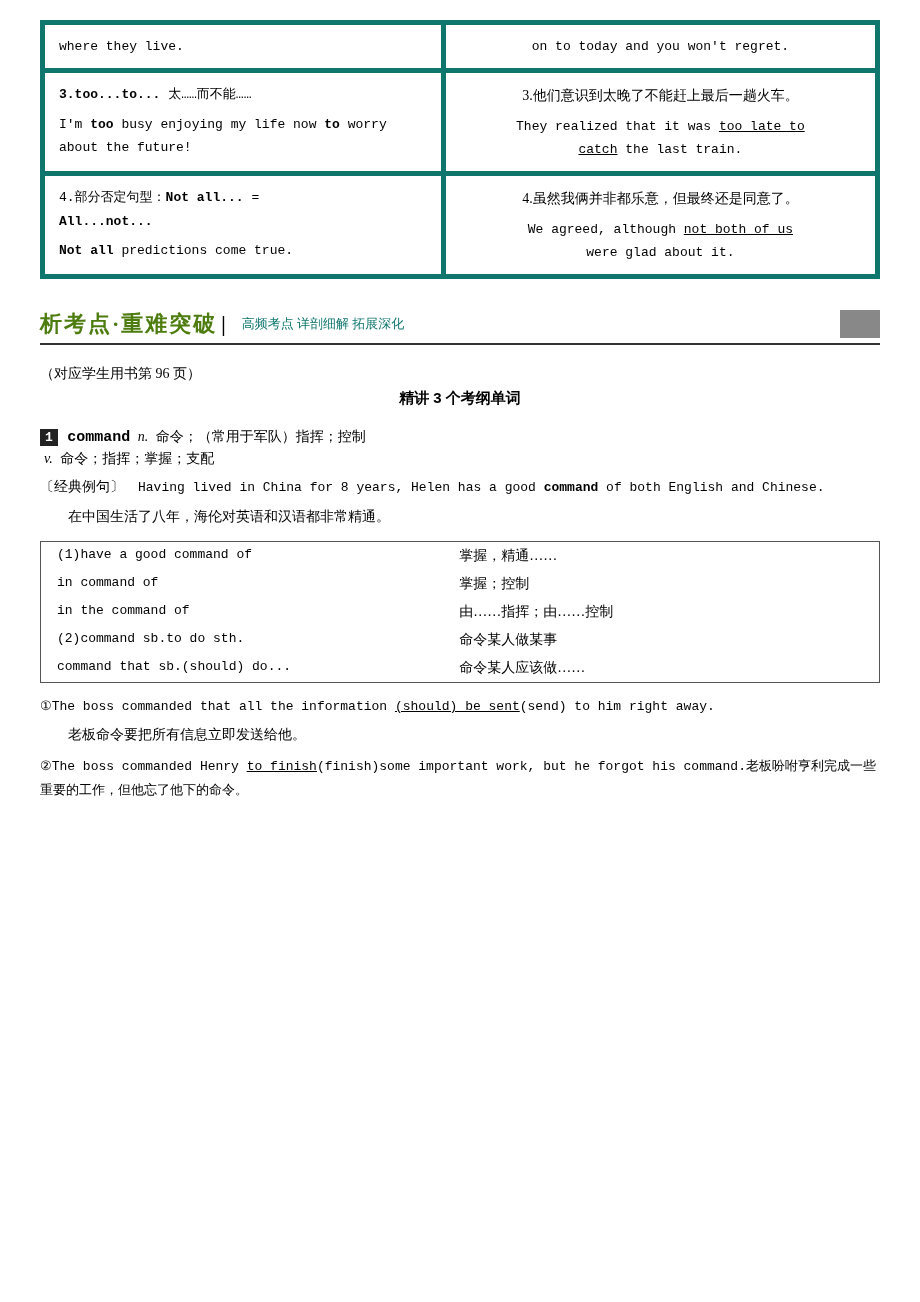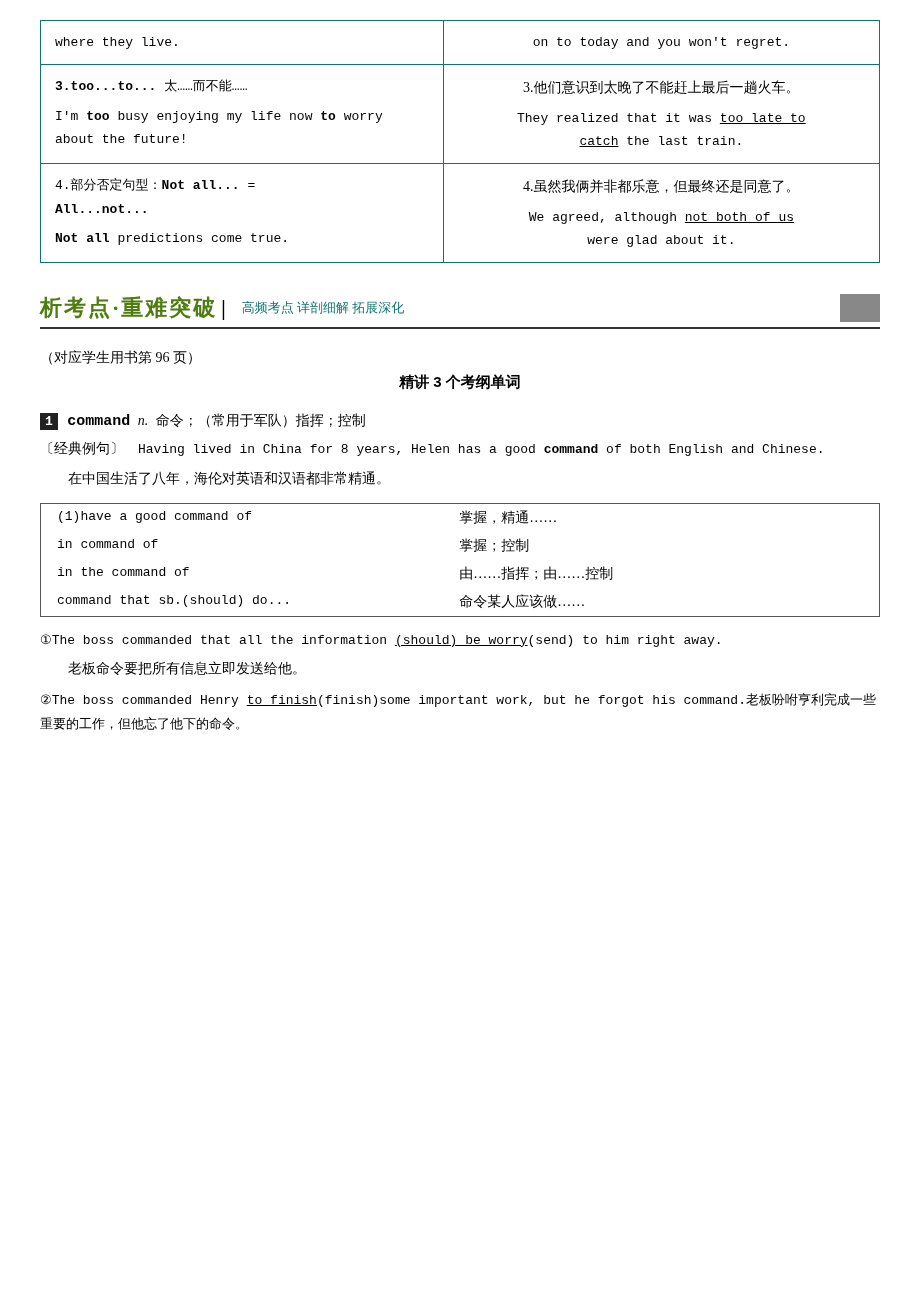"where they live." .top-table td { border: 1px solid #0f766e -> 5px solid #0f766e }
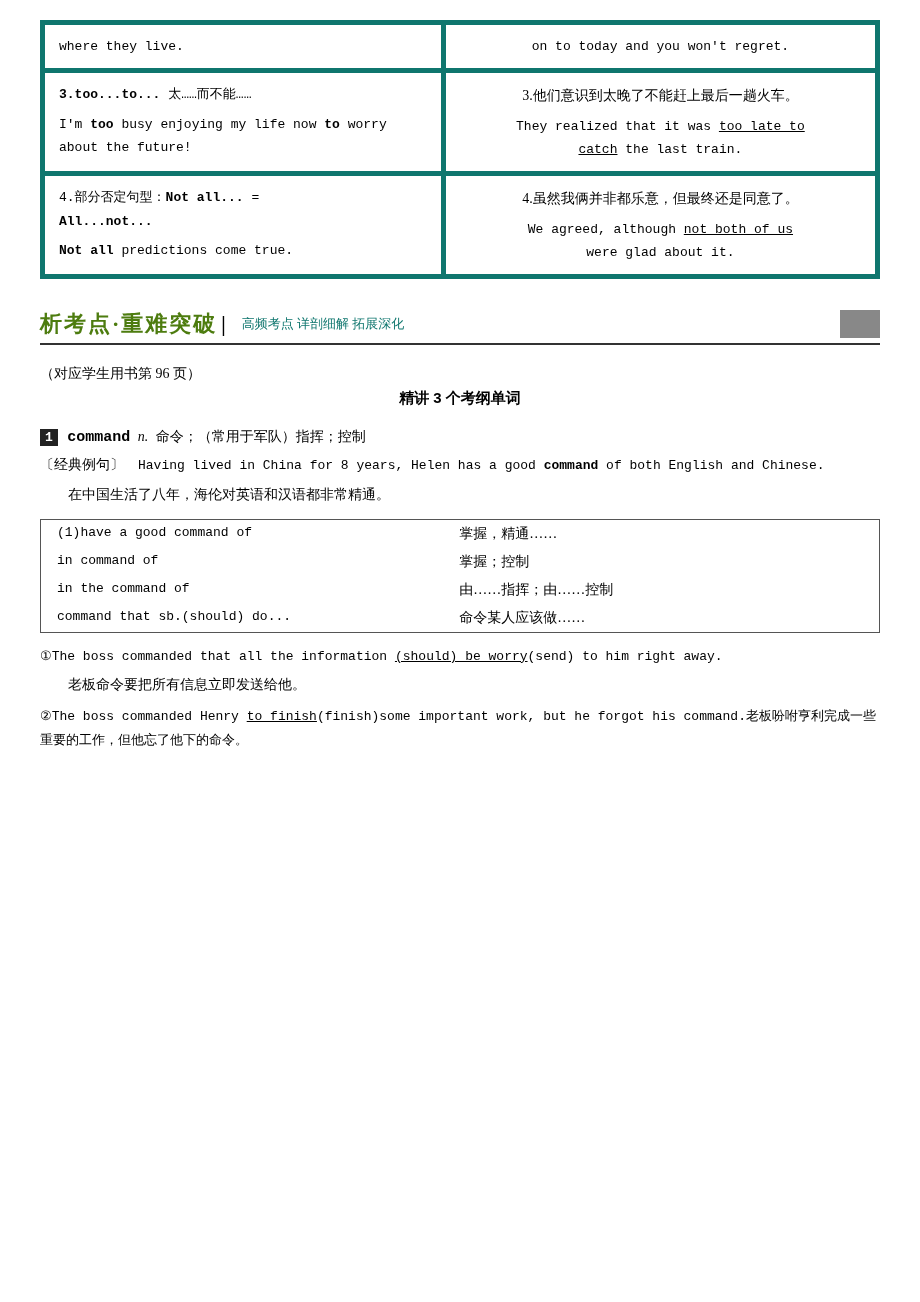"v. 命令；指挥；掌握；支配" div.pos-line { html: none -> <div> <span>v.</span> <span>命令；指挥；掌握；支配</span> </div> }
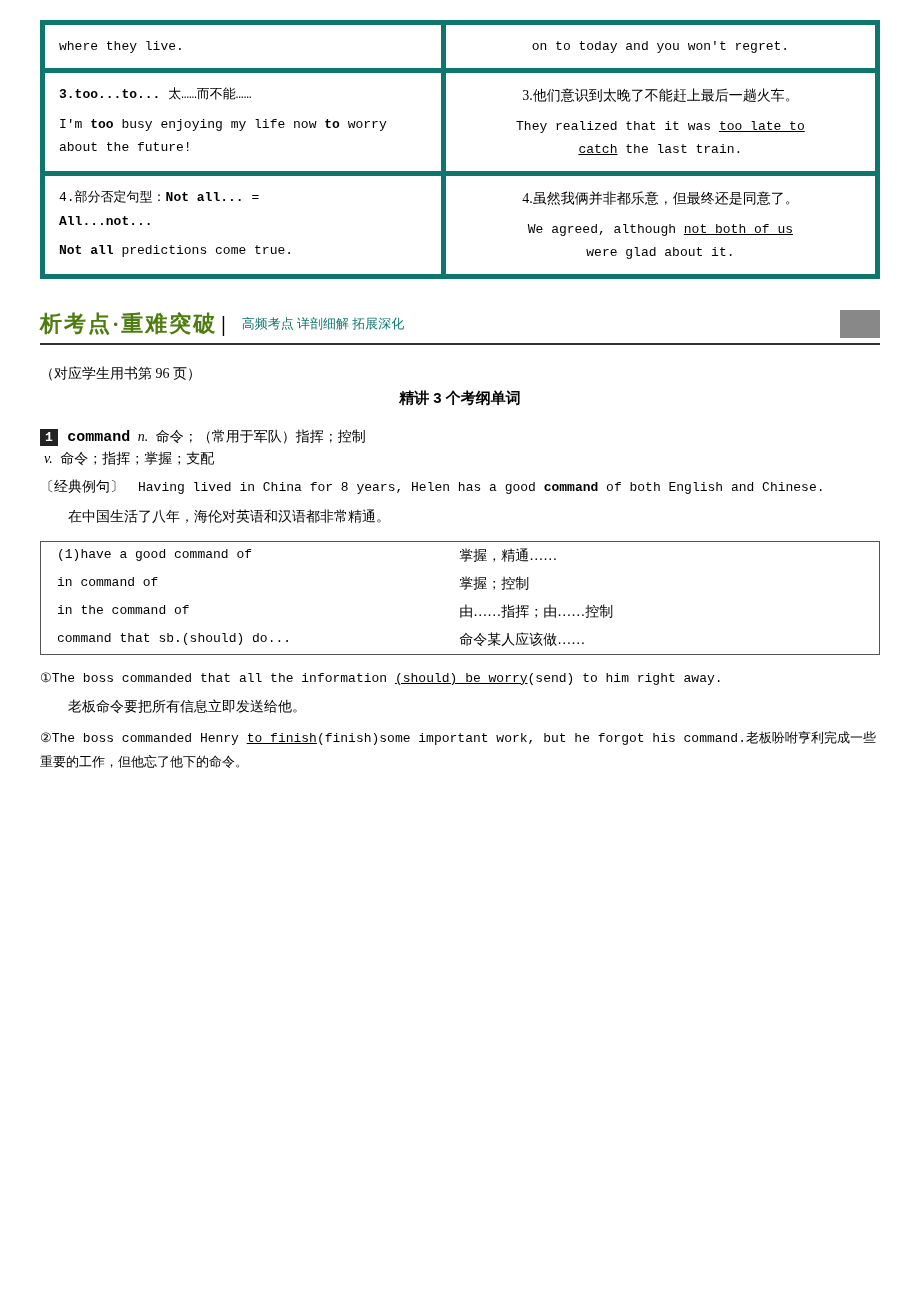"(2)command sb.to do sth." tr { html: none -> <tr> <td>(2)command sb.to do sth.</td> <td>命令某人做某事</td> </tr> }
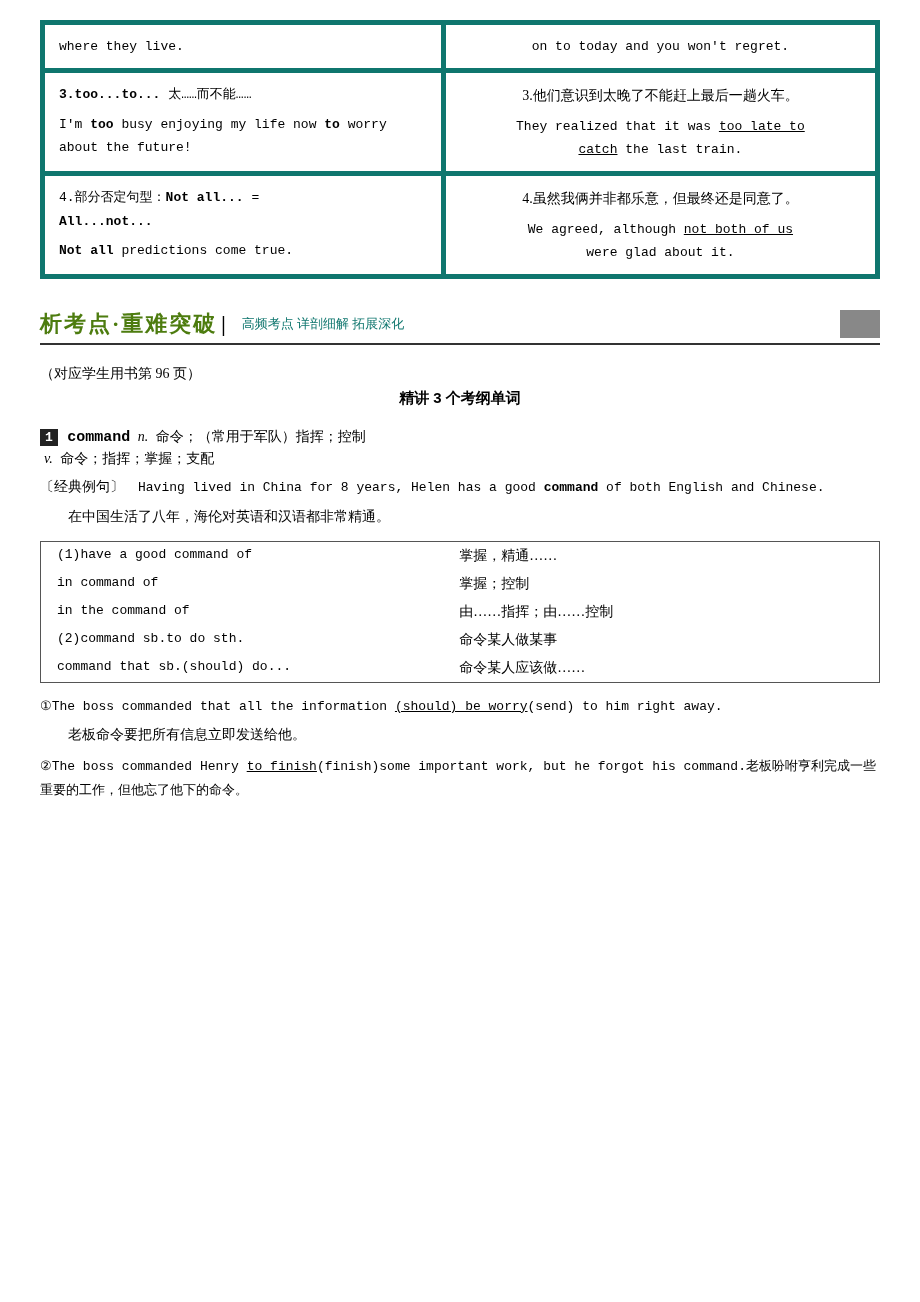"(should) be worry" u { text: worry -> sent }
